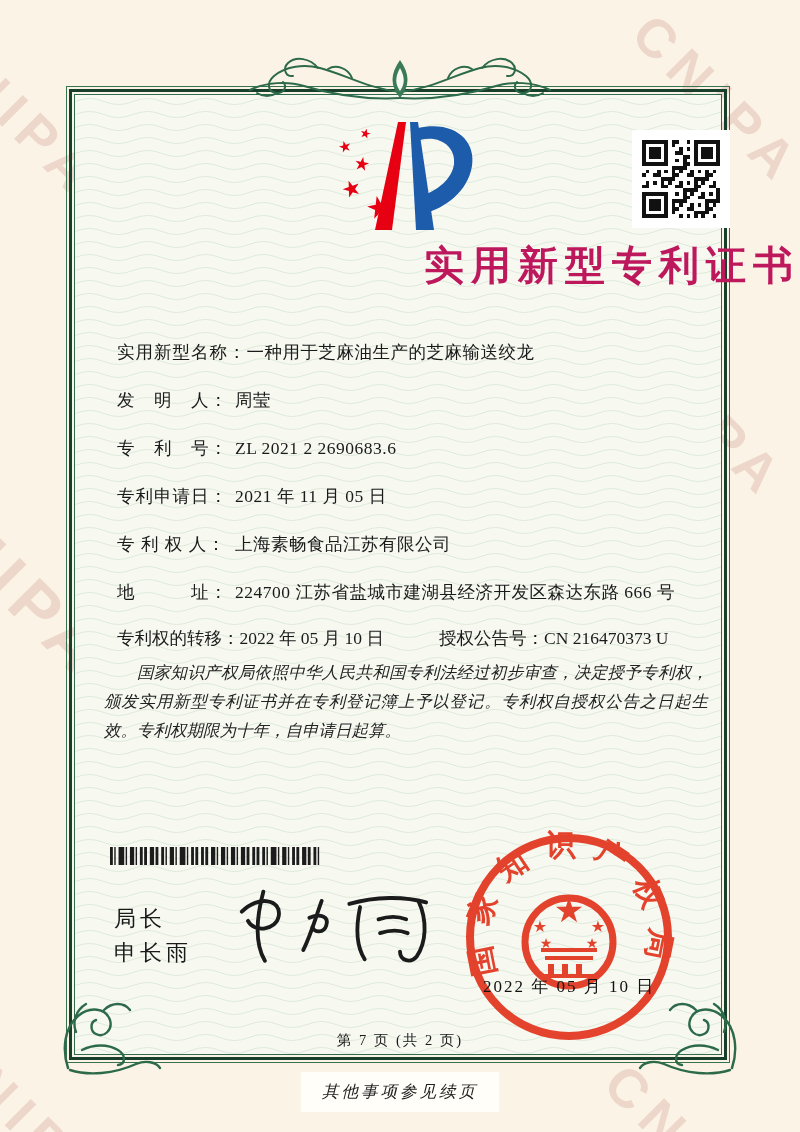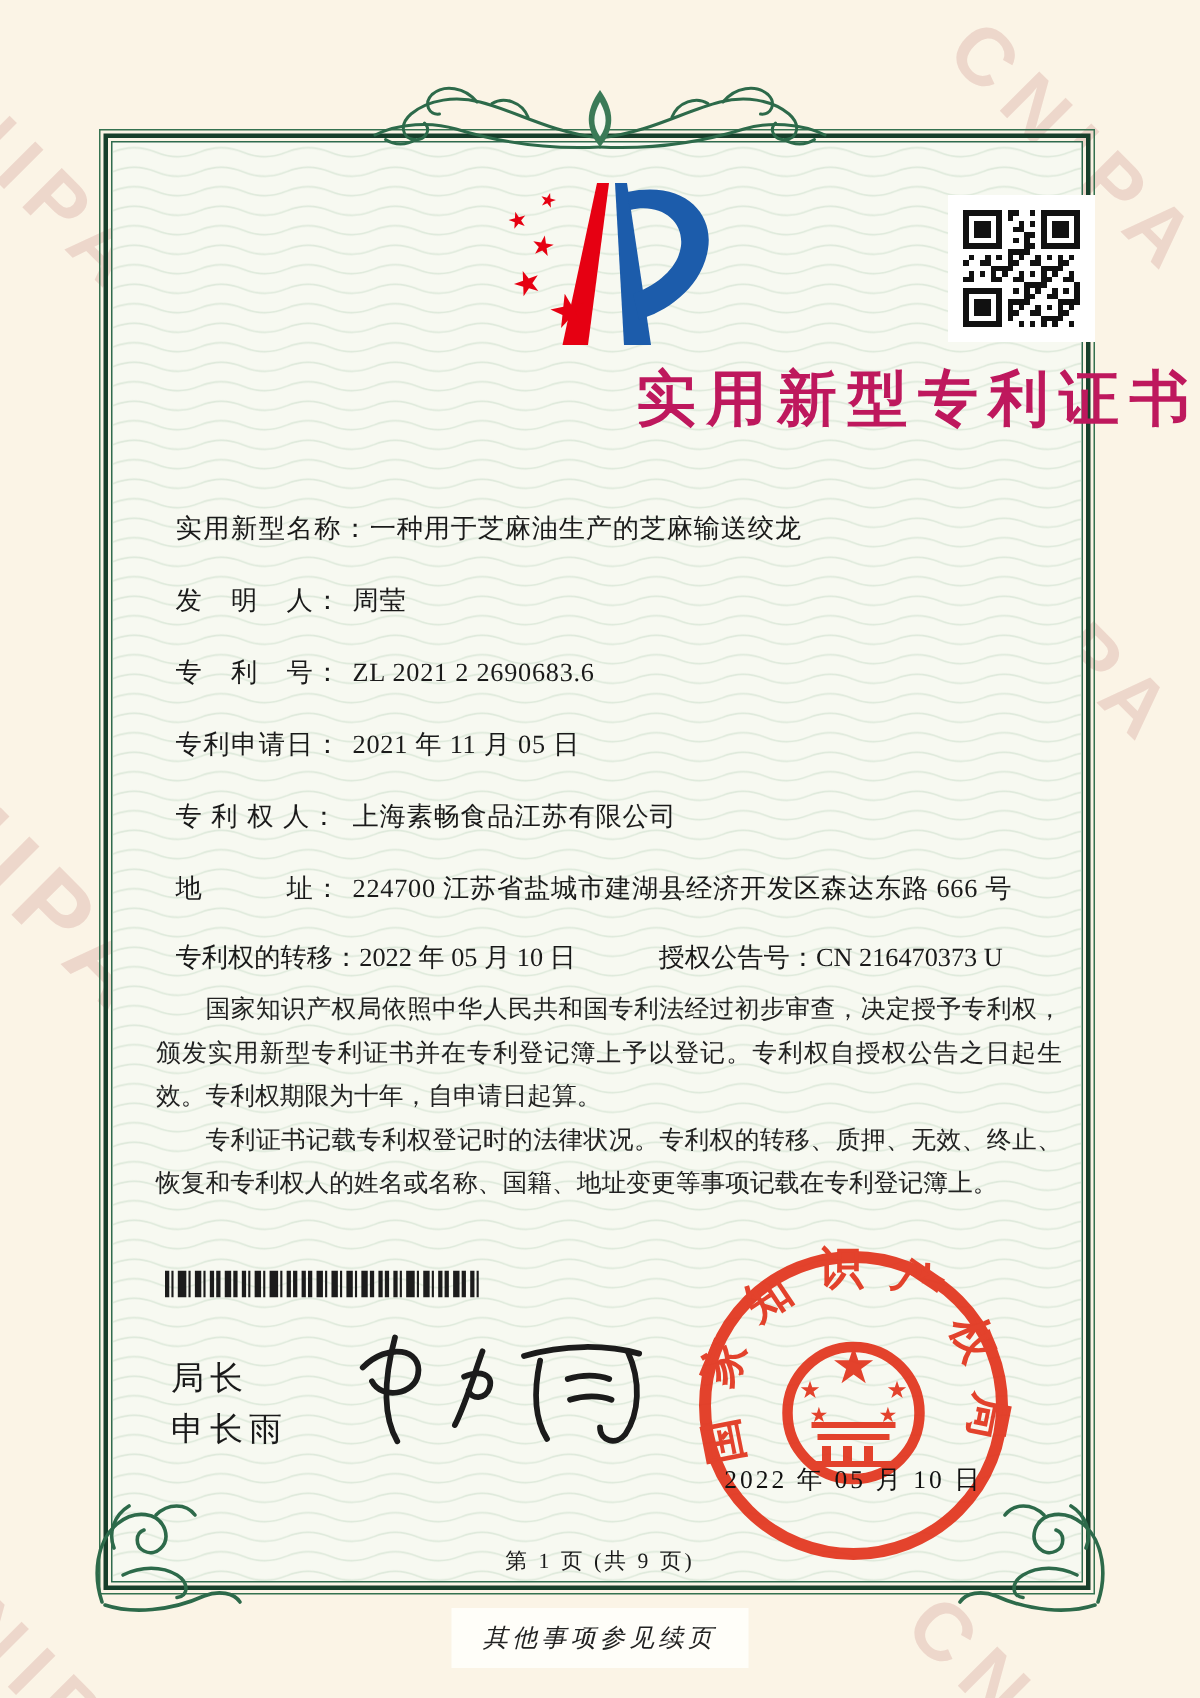"国家知识产权局依照中华人民共和国专利法经过初步审查，决定授予专利权，颁发实用新型" .paragraphs { font-style: none -> italic }
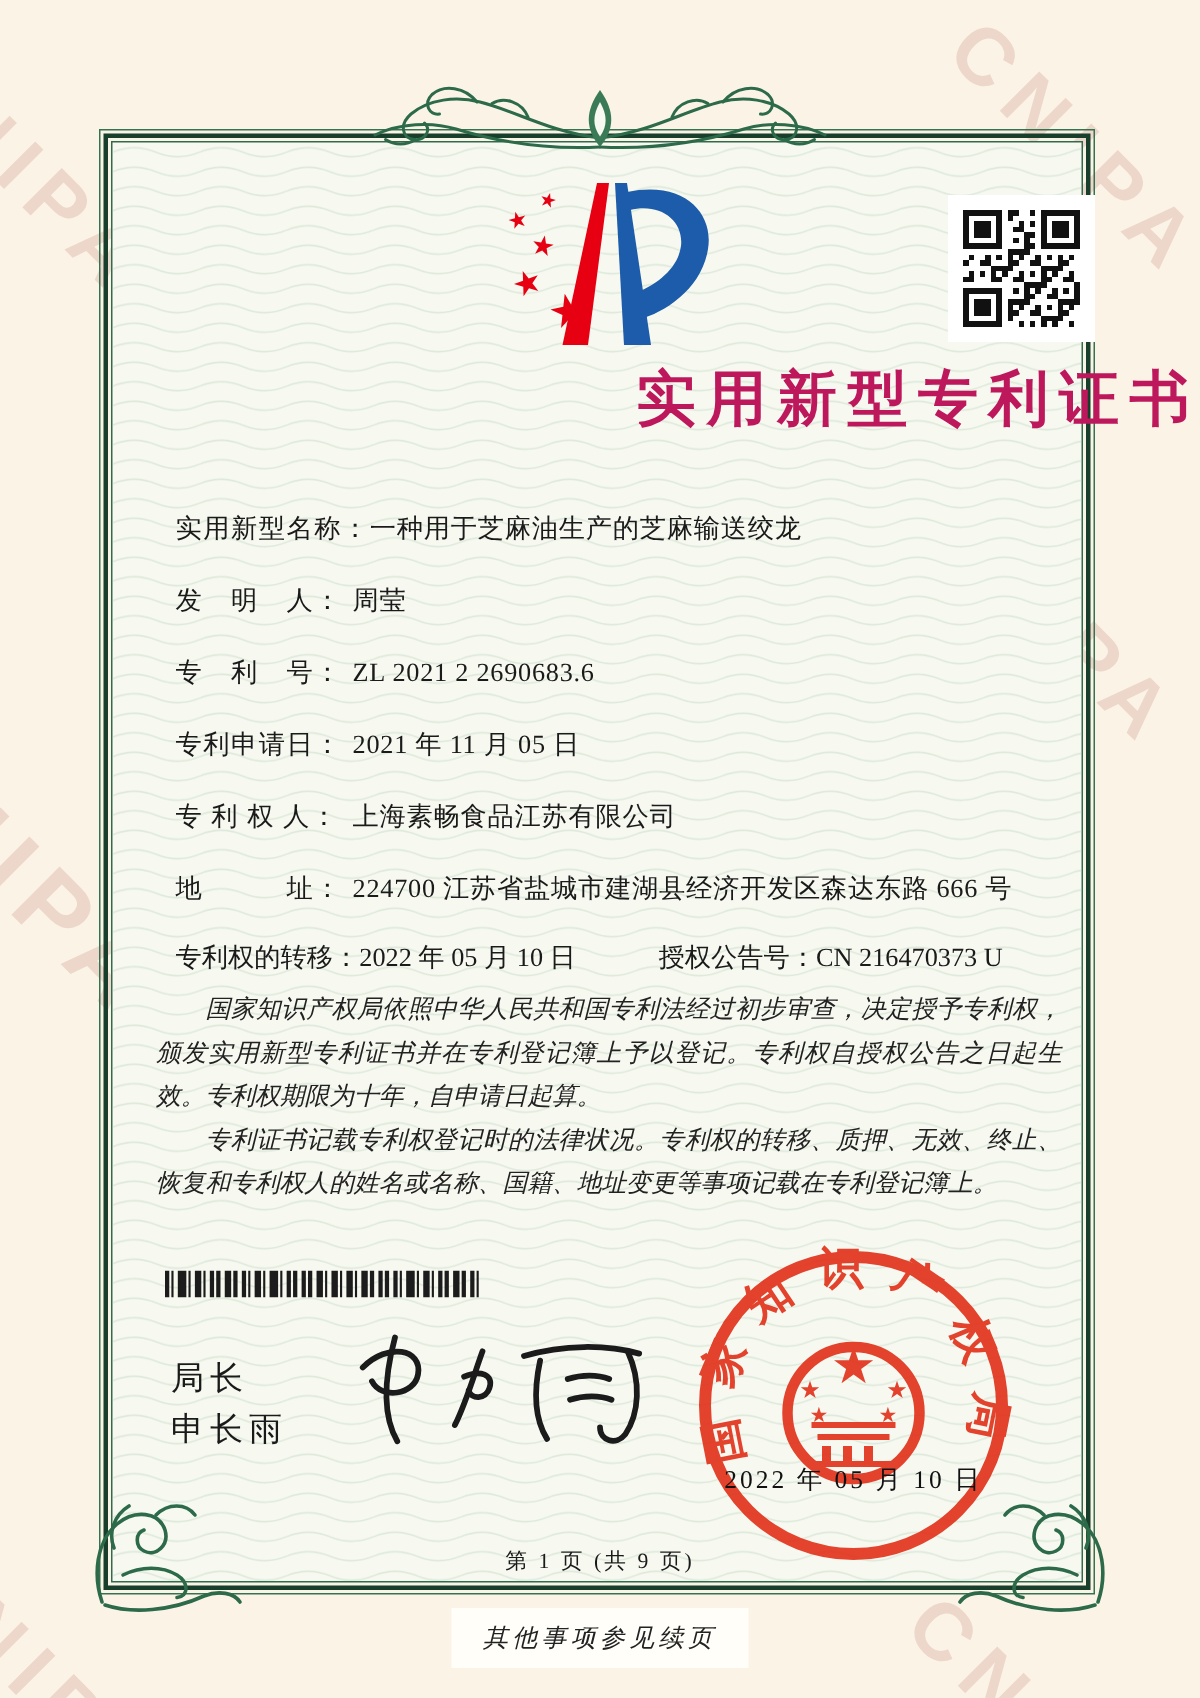"专利证书记载专利权登记时的法律状况。专利权的转移、质押、无效、终止、恢复和专利权" p { html: <p>专利证书记载专利权登记时的法律状况。专利权的转移、质押、无效、终止、恢复和专利权人的姓名或名称、国籍、地址变更等事项记载在专利登记簿上。</p> -> none }
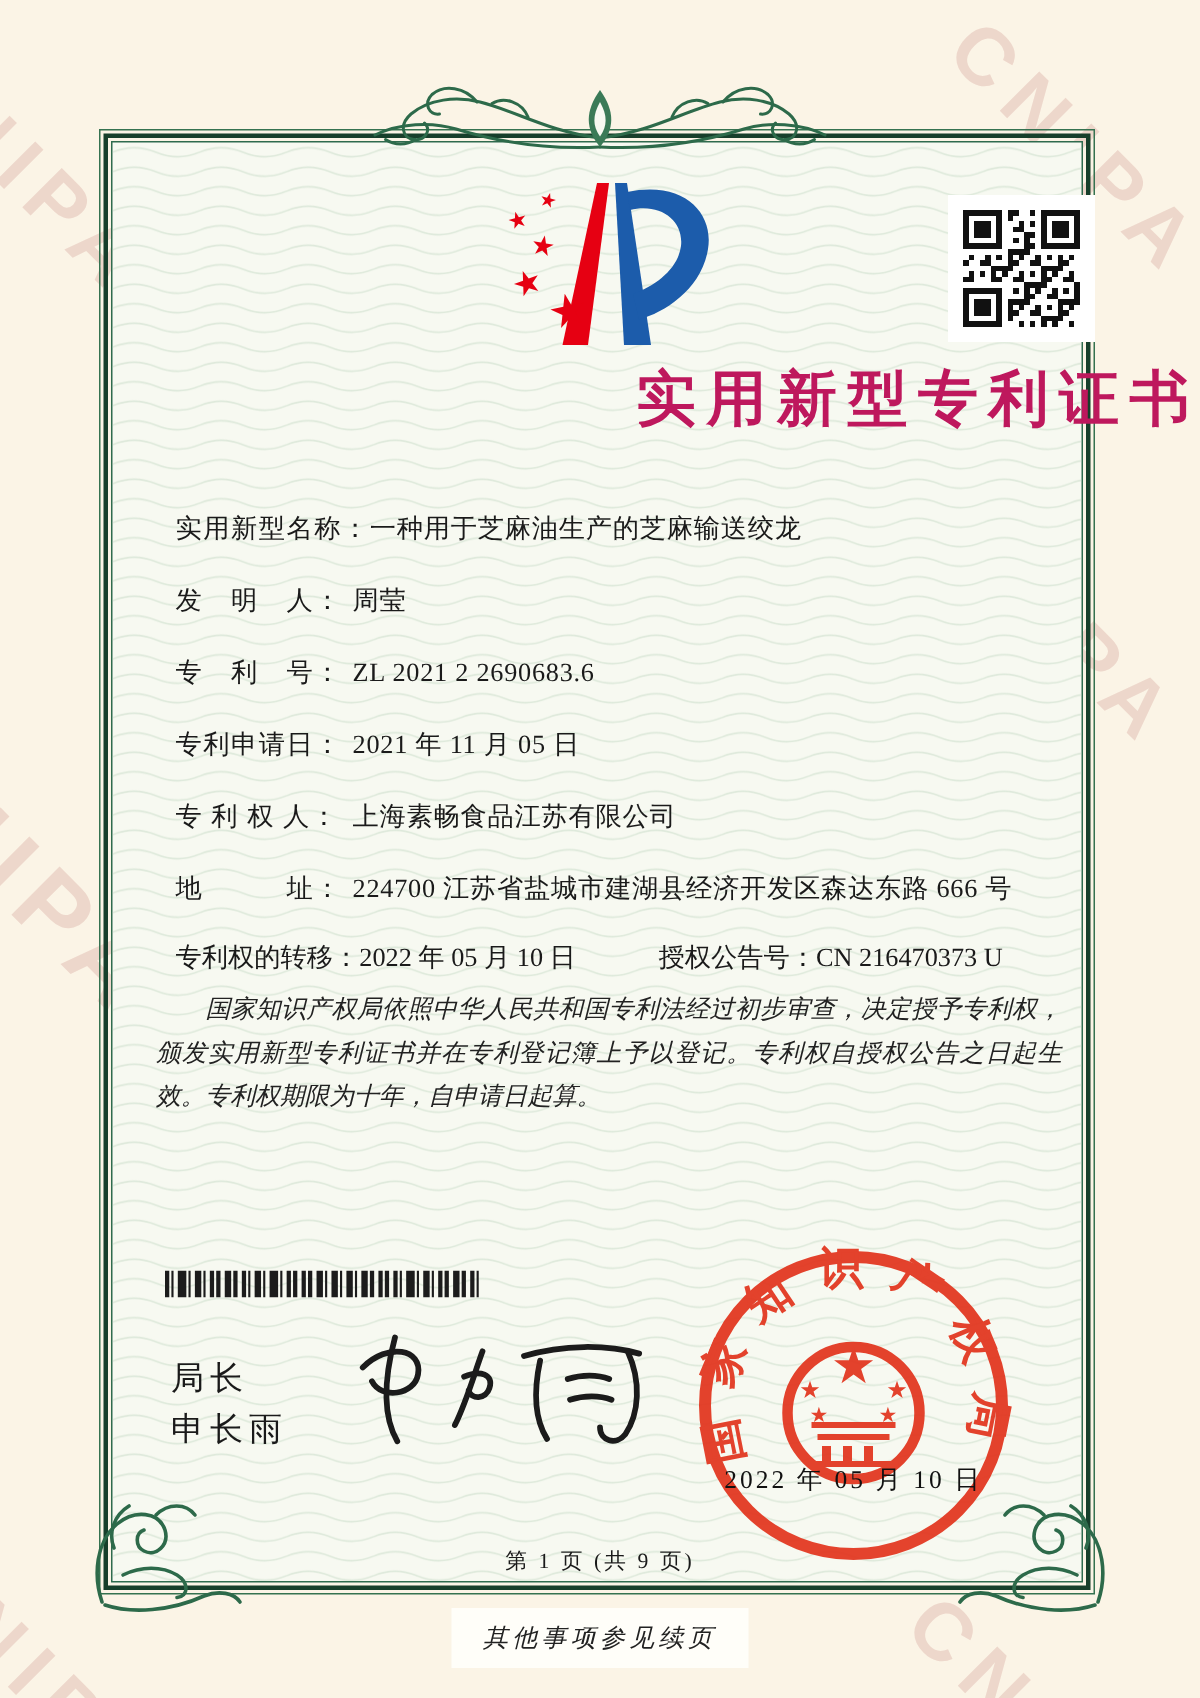"第 1 页 (共 9" div.page-info { text: 1 页 (共 9 -> 7 页 (共 2 }
